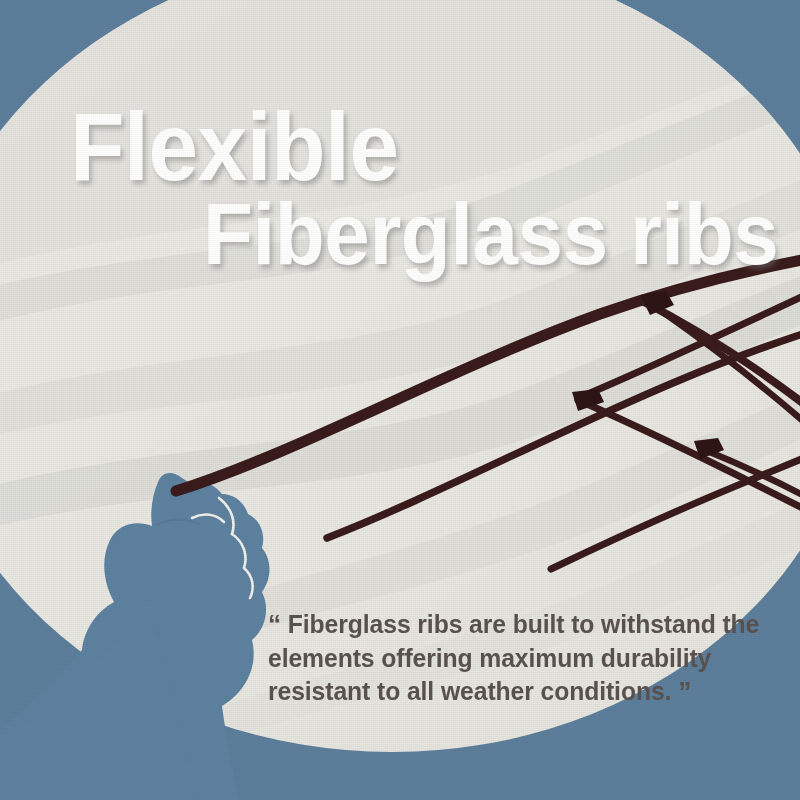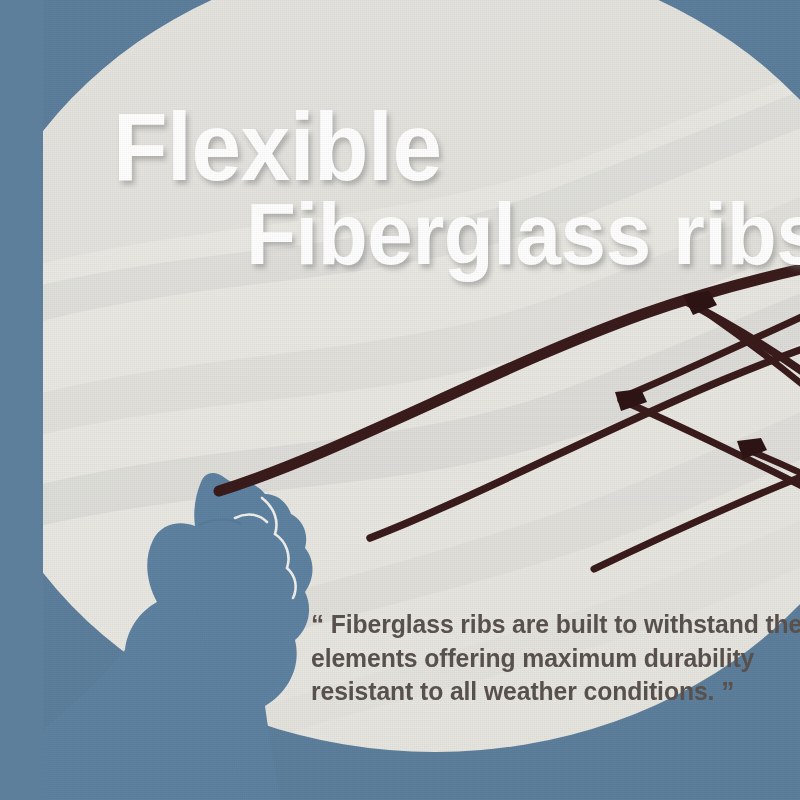"Flexible" #artboard { margin-left: 43px -> none }
